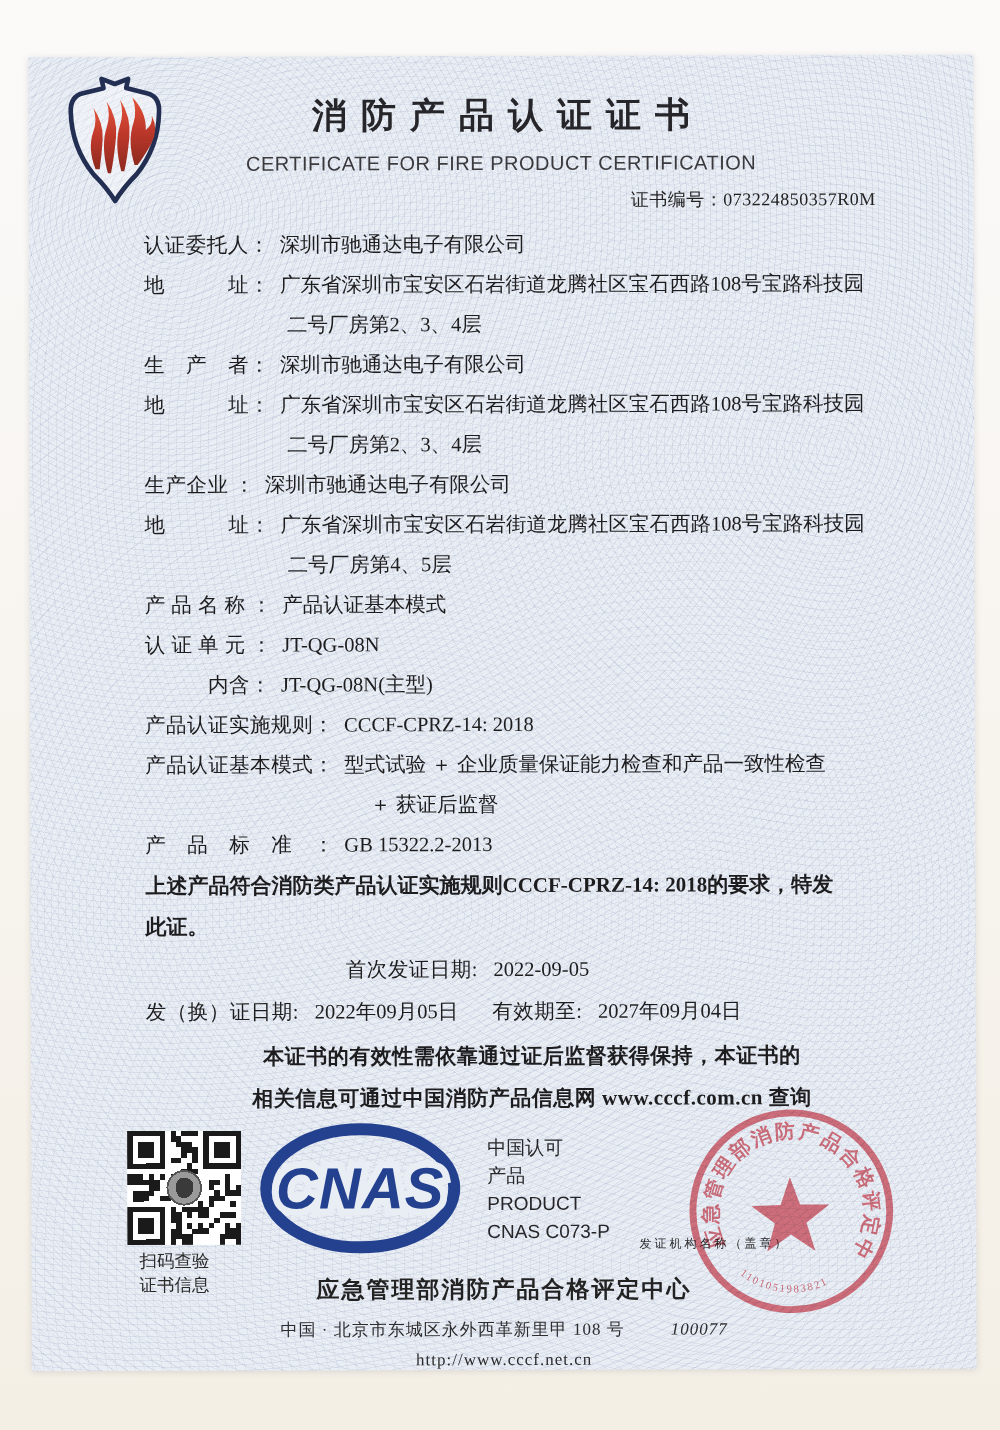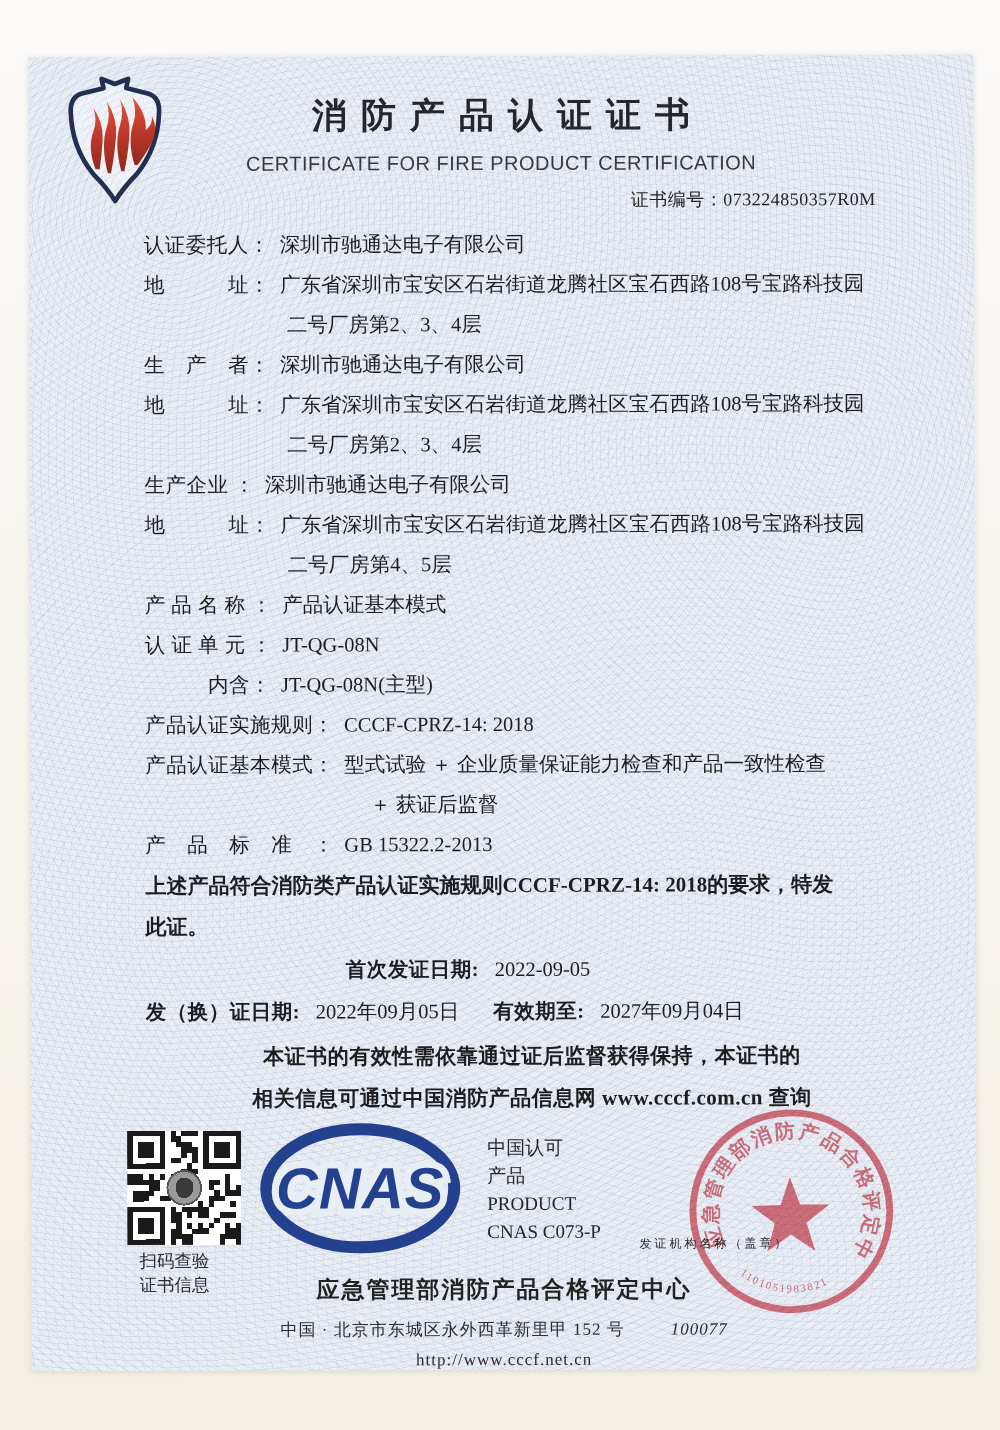"首次发证日期:" .first-issue .lb,.issue-row .lb { font-weight: bold -> normal }
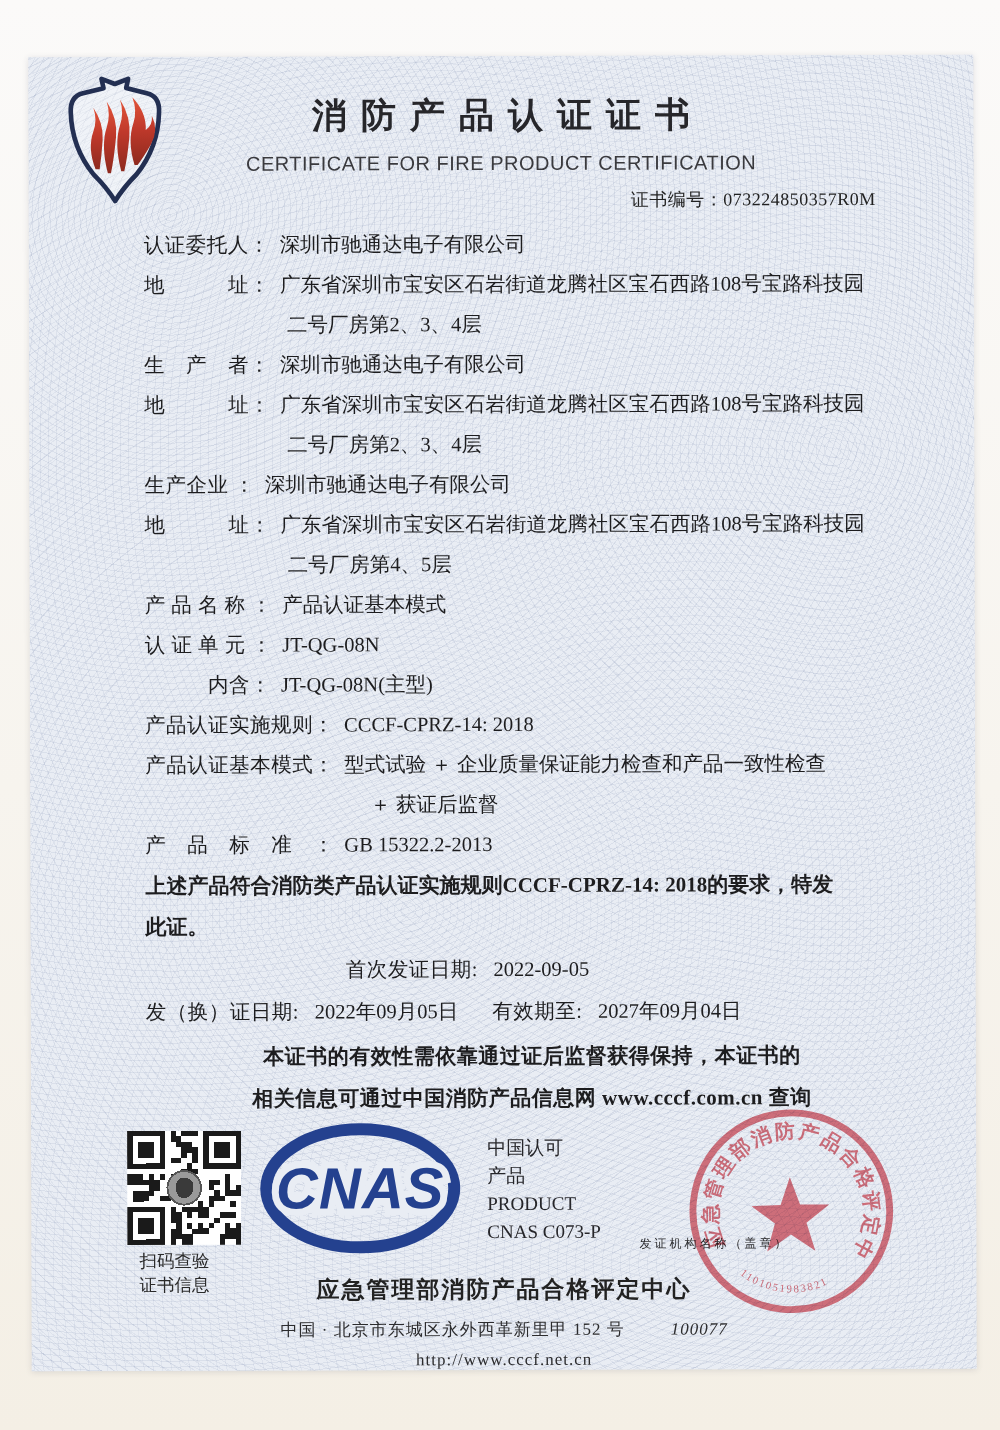"PRODUCT" .accr .latin { font-family: Liberation Serif, serif -> Liberation Sans, sans-serif }
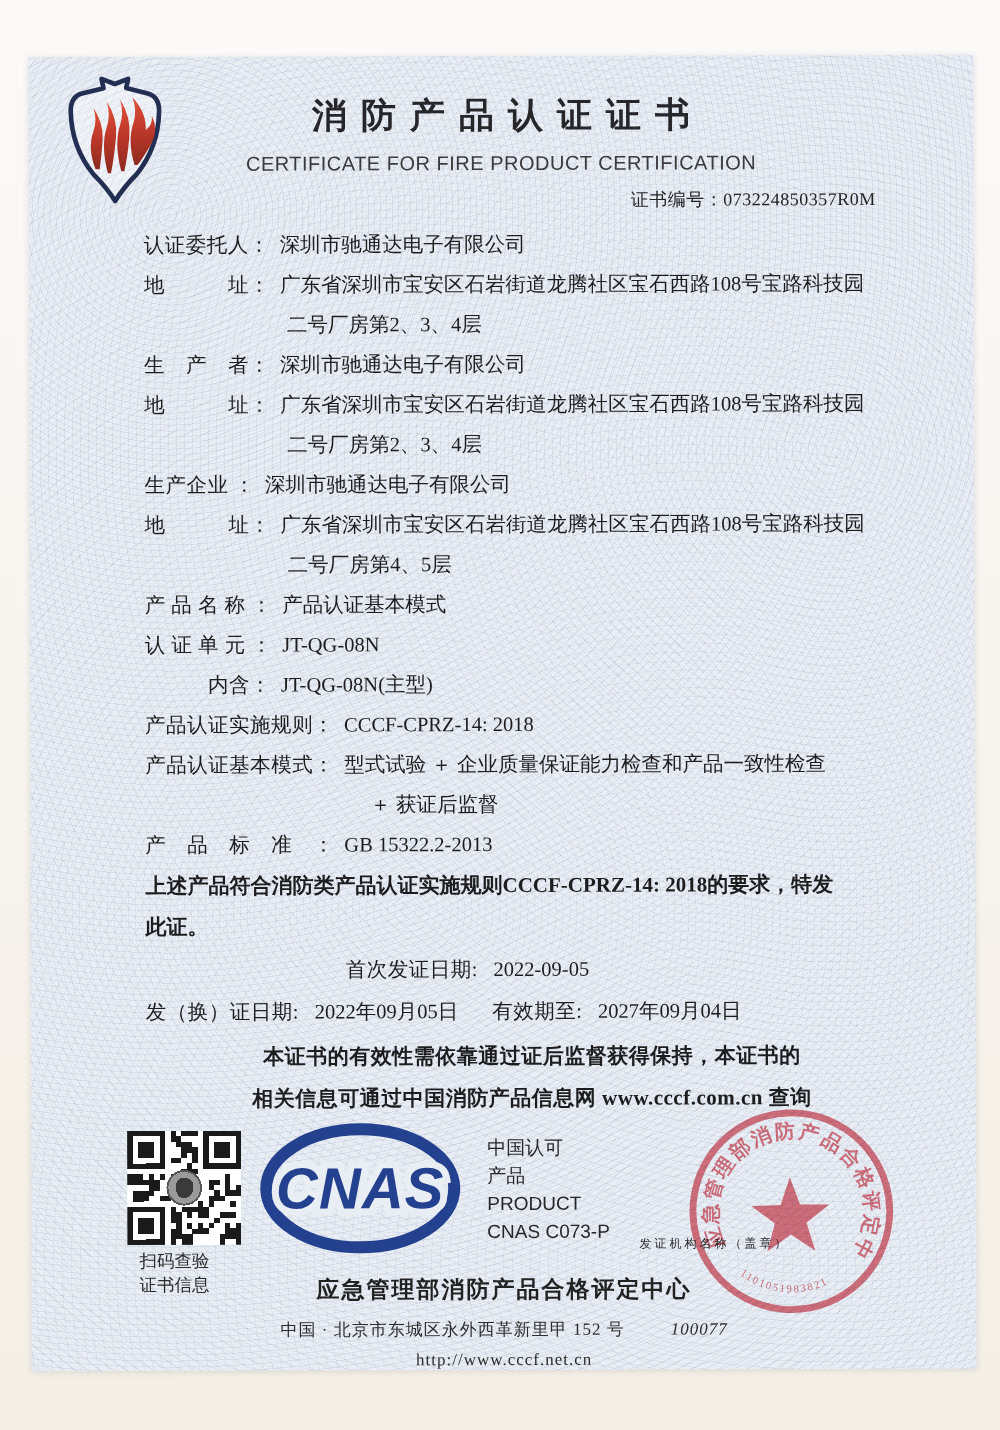"中国 · 北京市东城区永外西革新里甲 152 号" span { text: 152 -> 108 }
